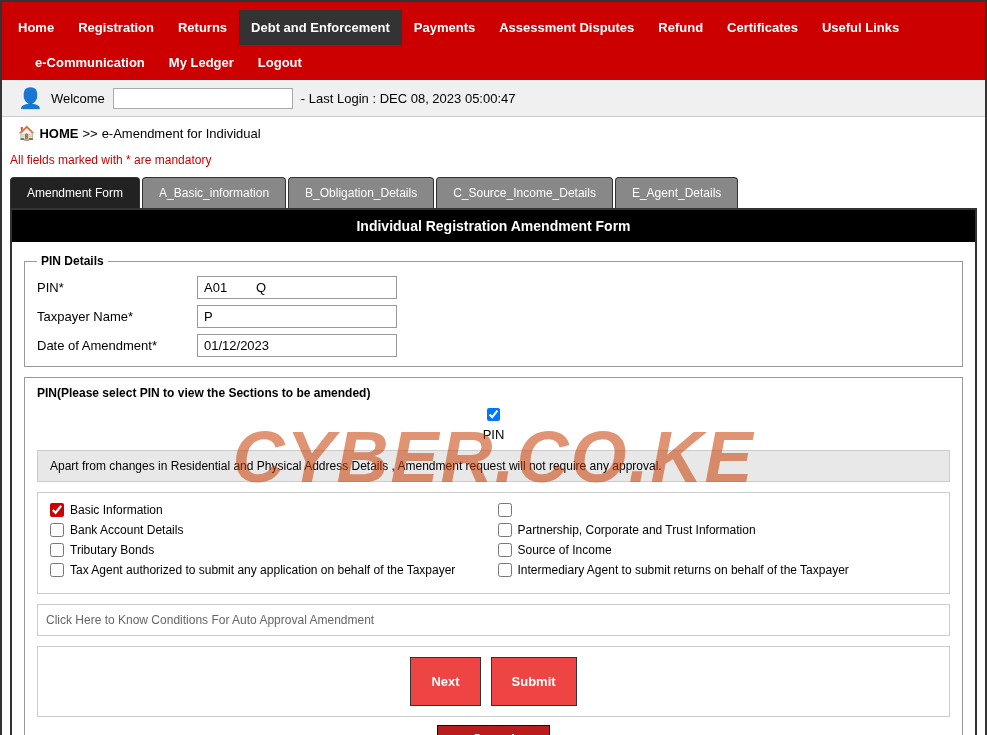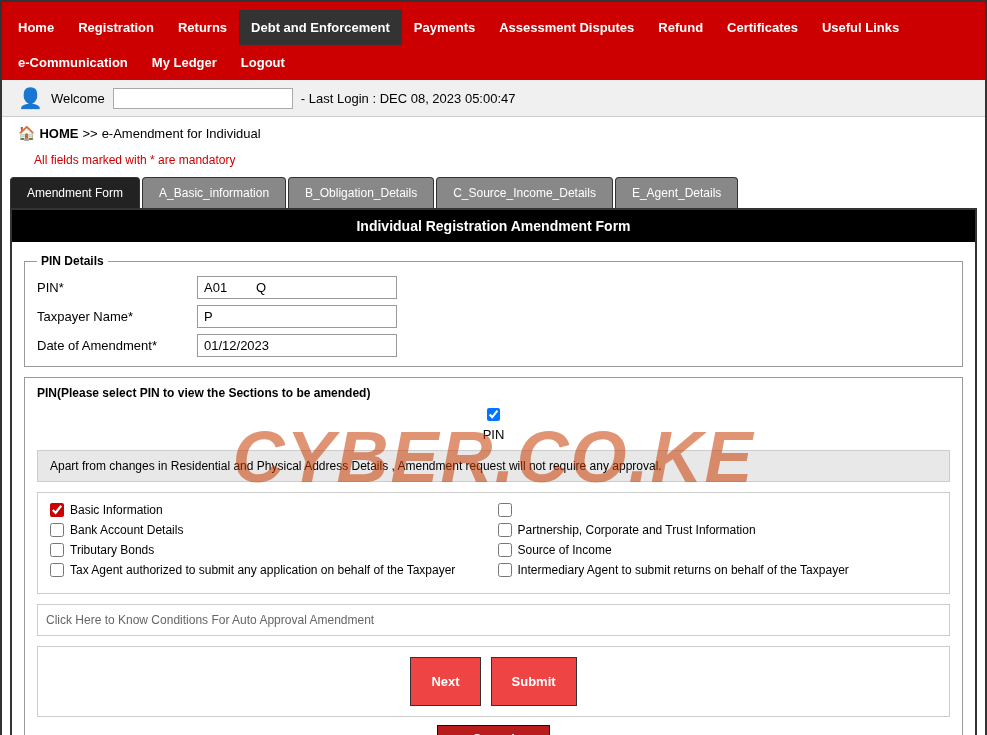"e-Communication" .nav-bar-2 { padding: 0 4px -> 0 21px }
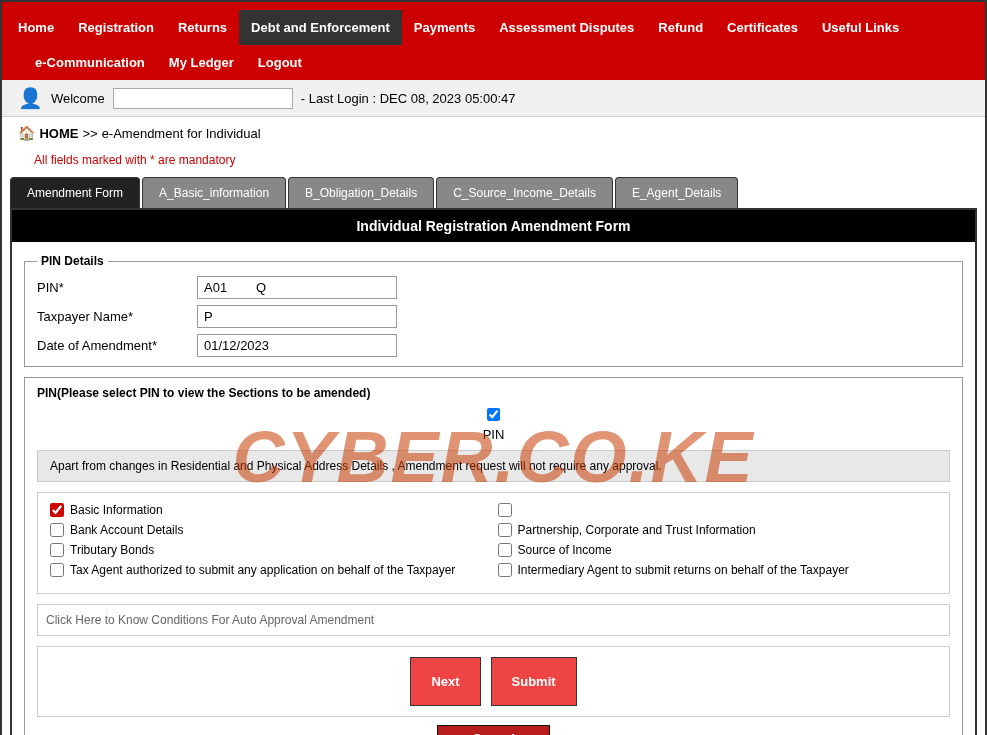"All fields marked with *" .mandatory-note { padding: 4px 32px 10px -> 4px 8px 10px }
